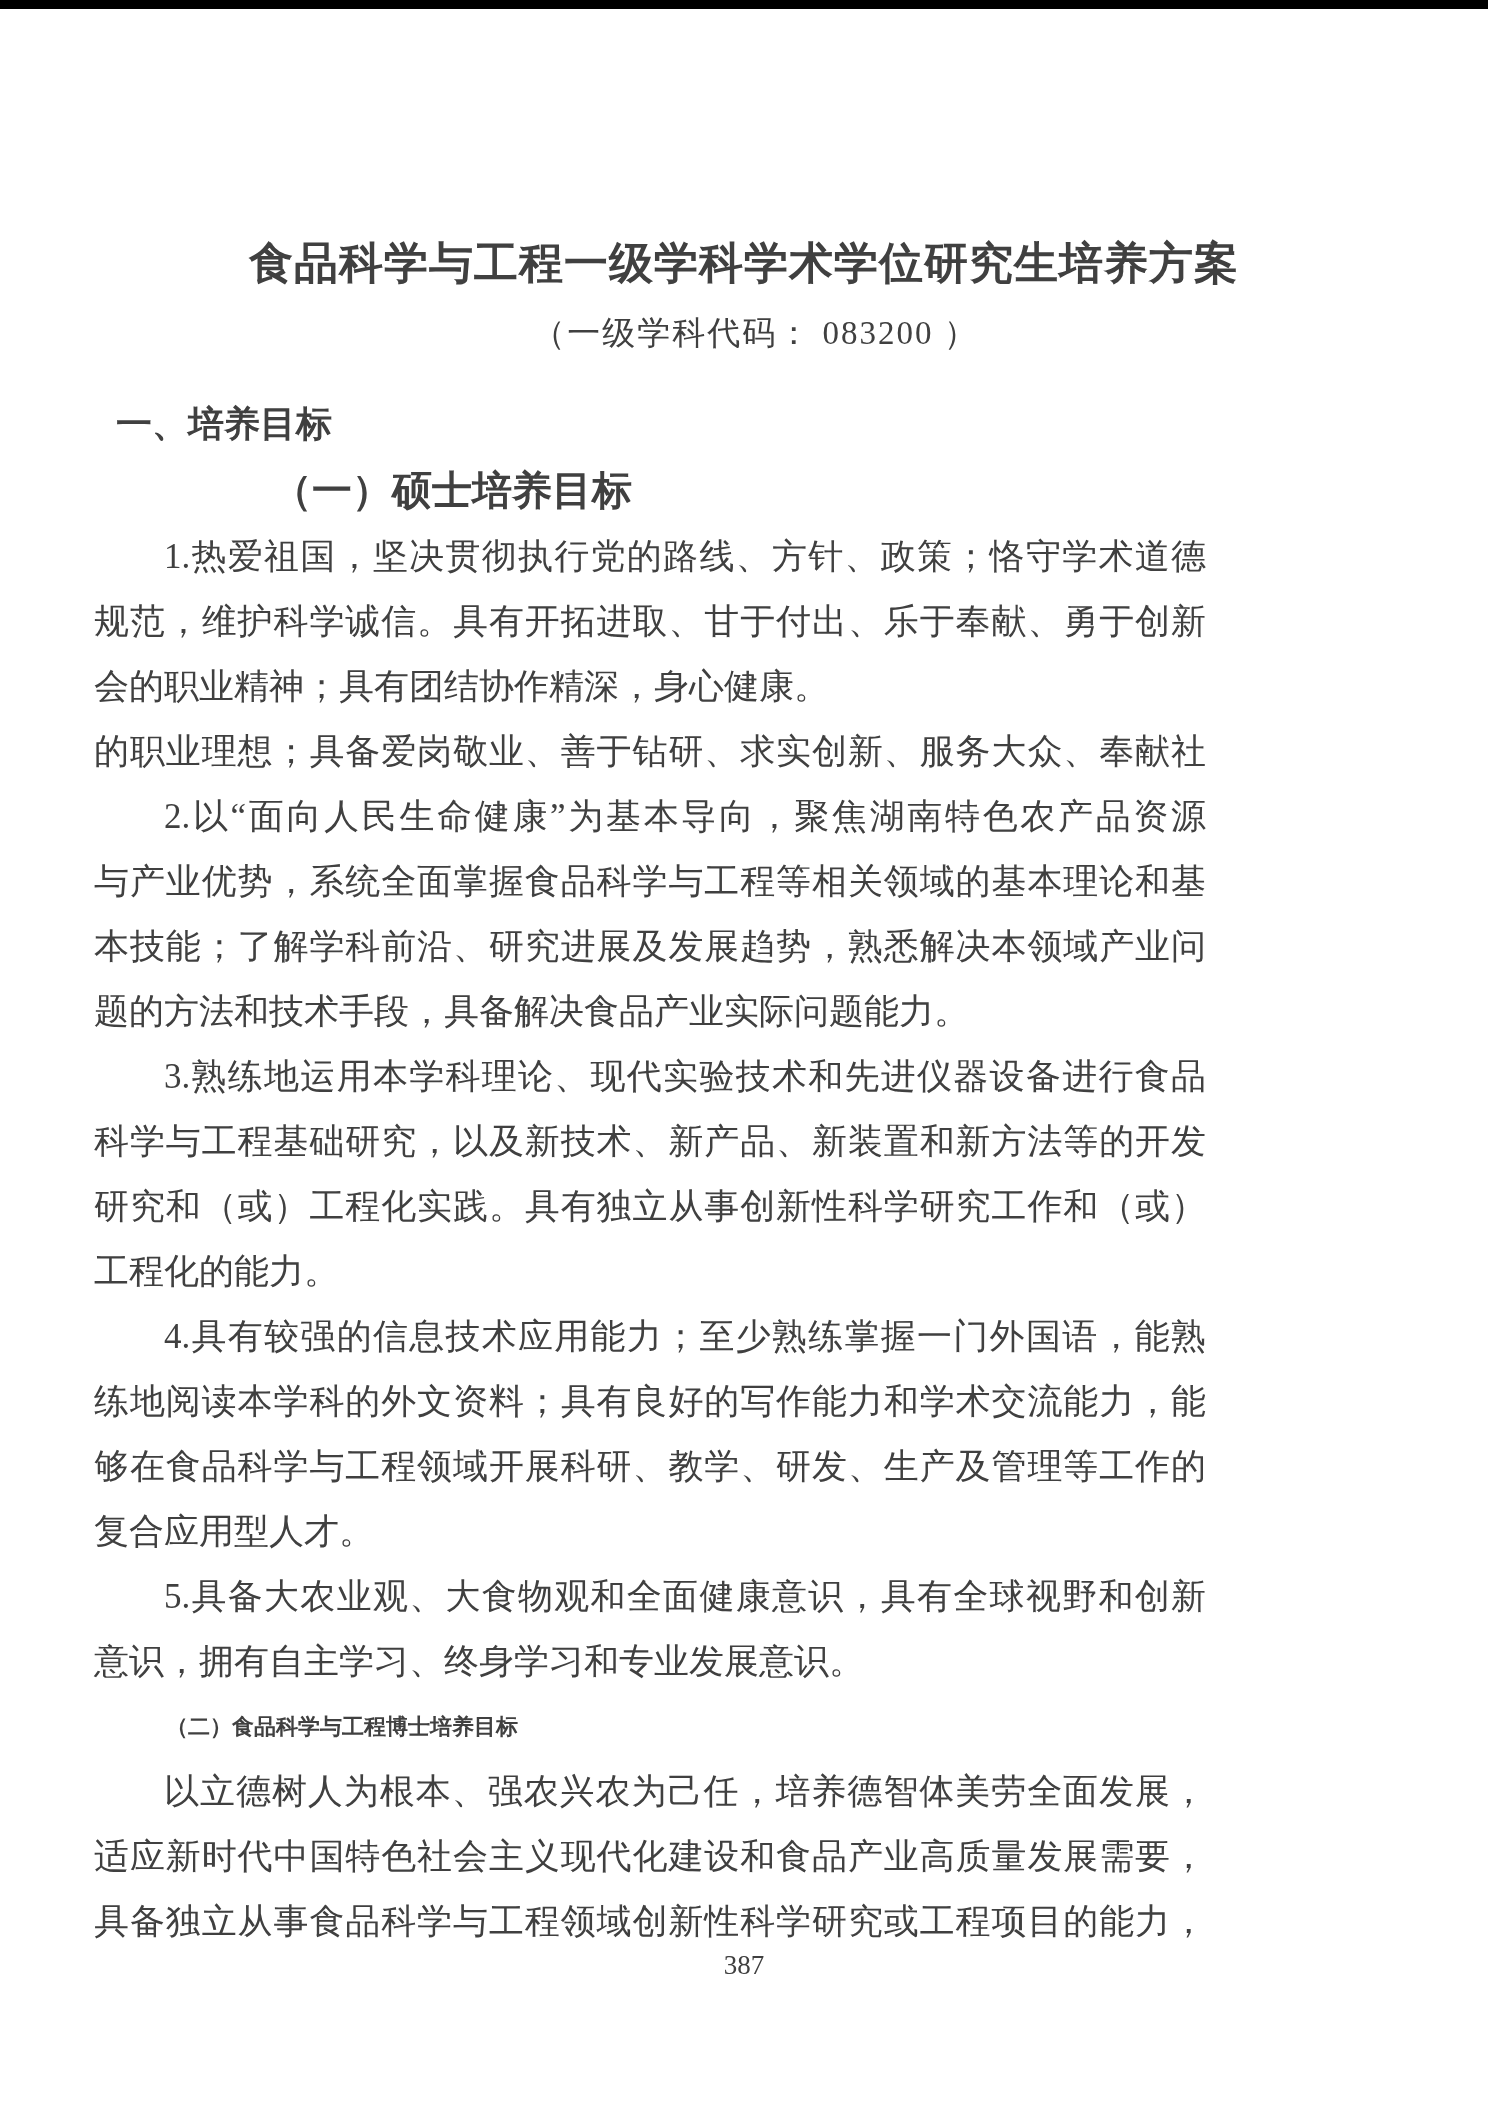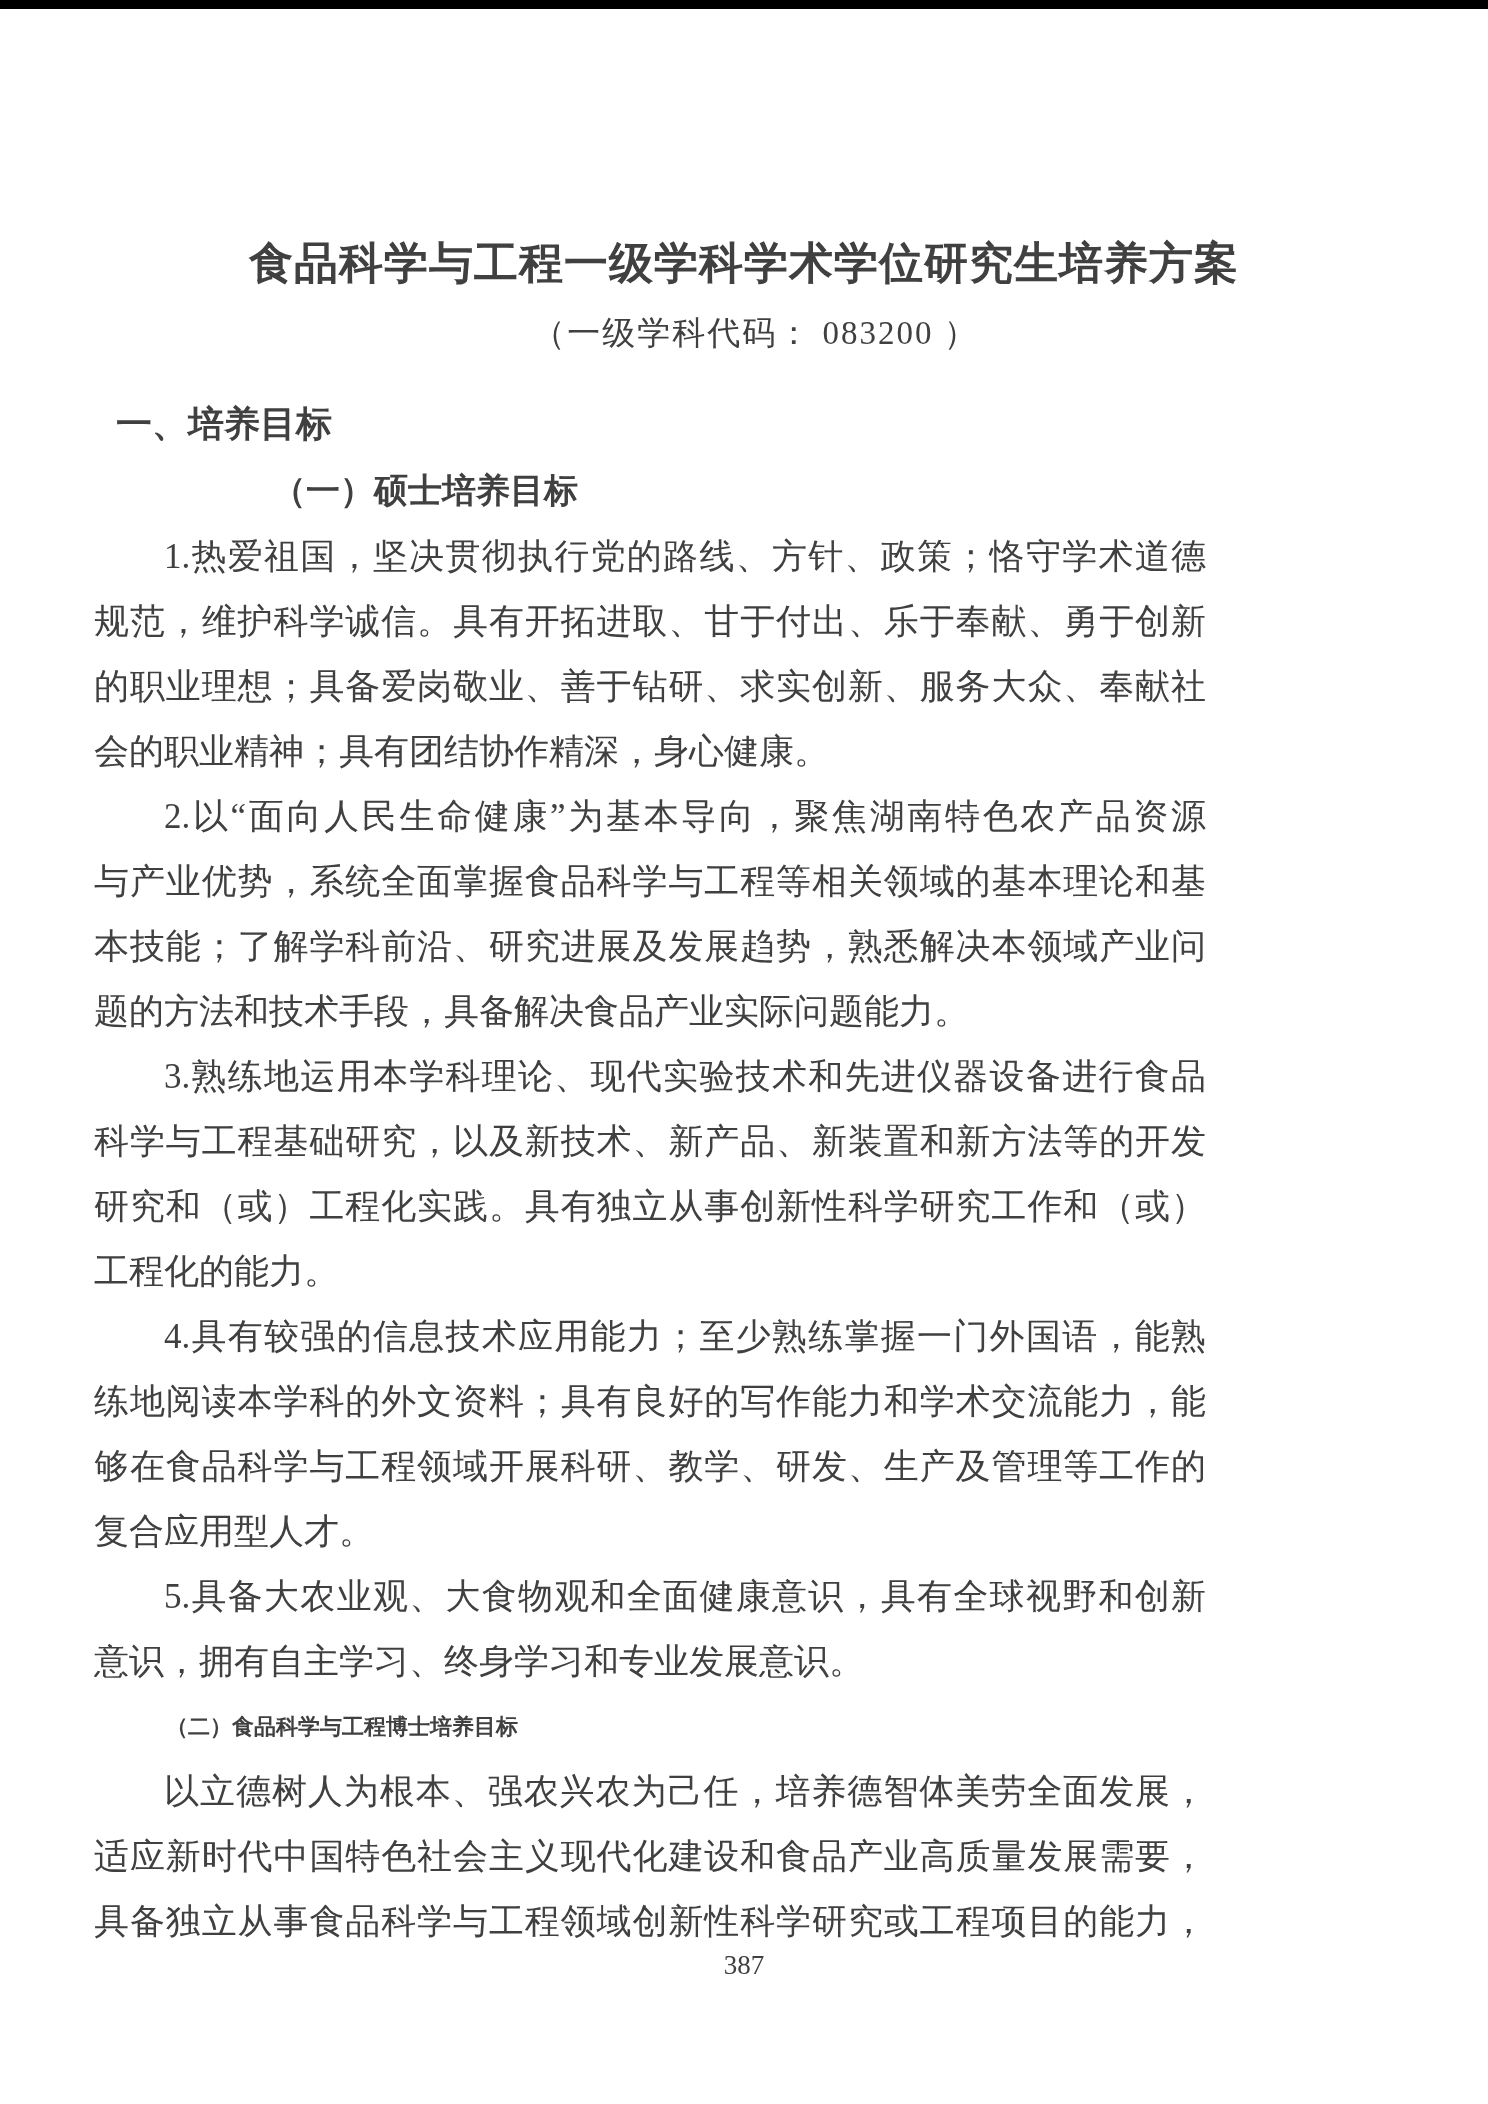"（一）硕士培养目标" .h2 { font-size: 34px -> 40px }
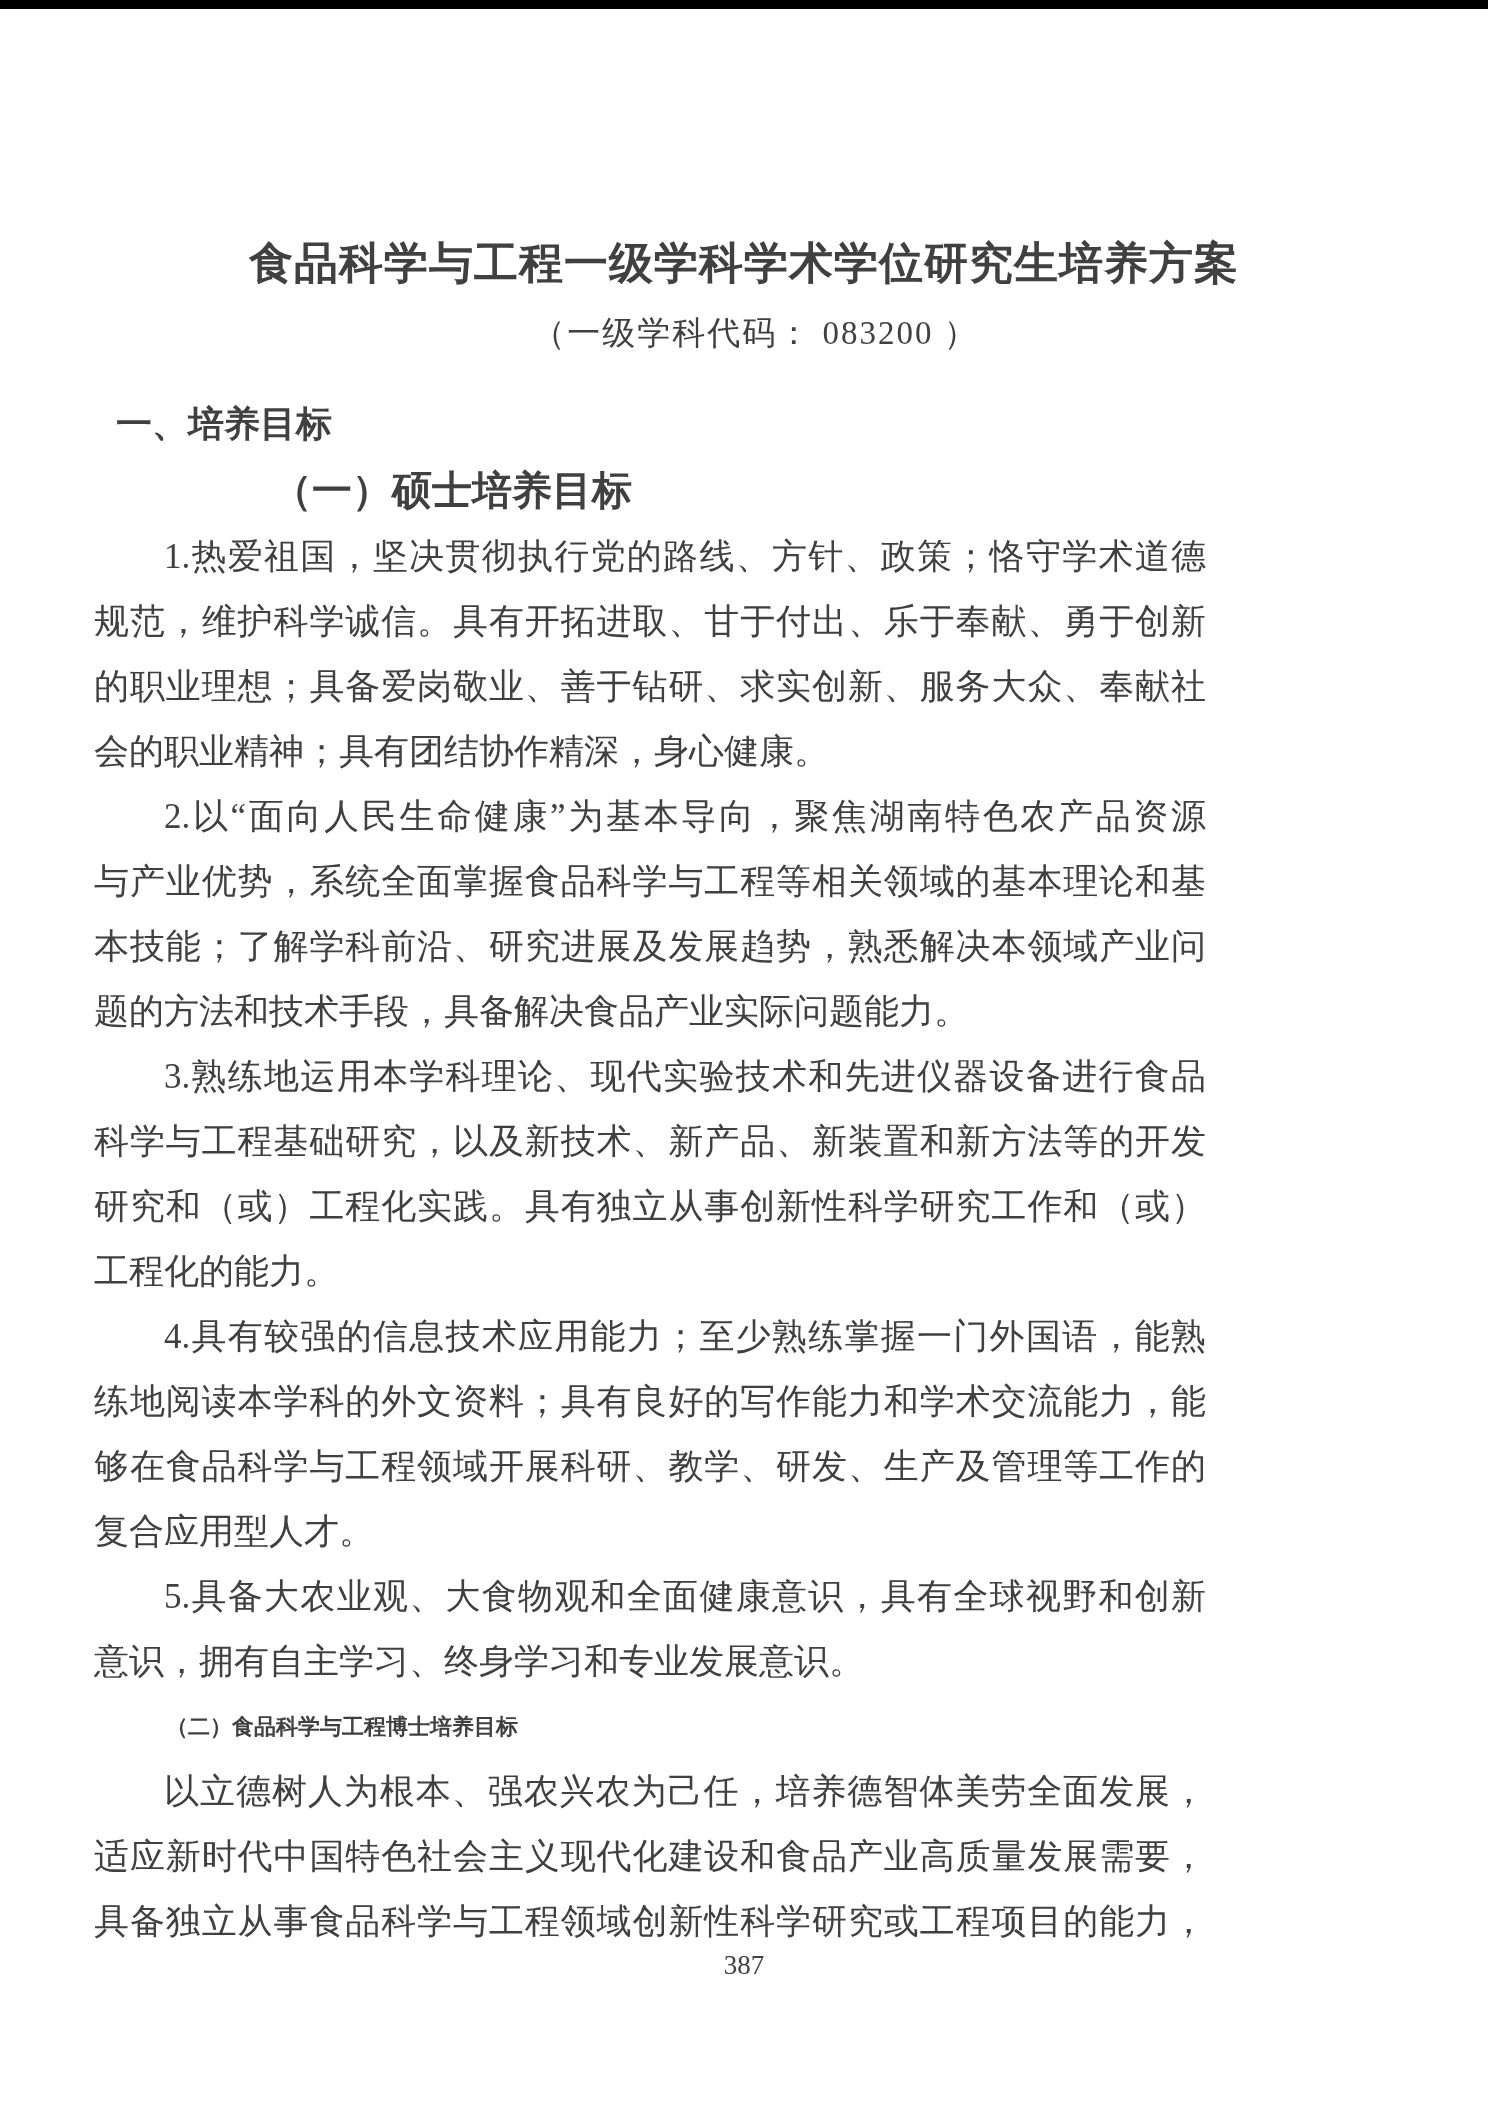"的职业理想；具备爱岗敬业、善于钻研、求实创新、服务大众、奉献社" div.line { order: before "会的职业精神；具有团结协作精深，身心健康。" -> after "会的职业精神；具有团结协作精深，身心健康。" }
